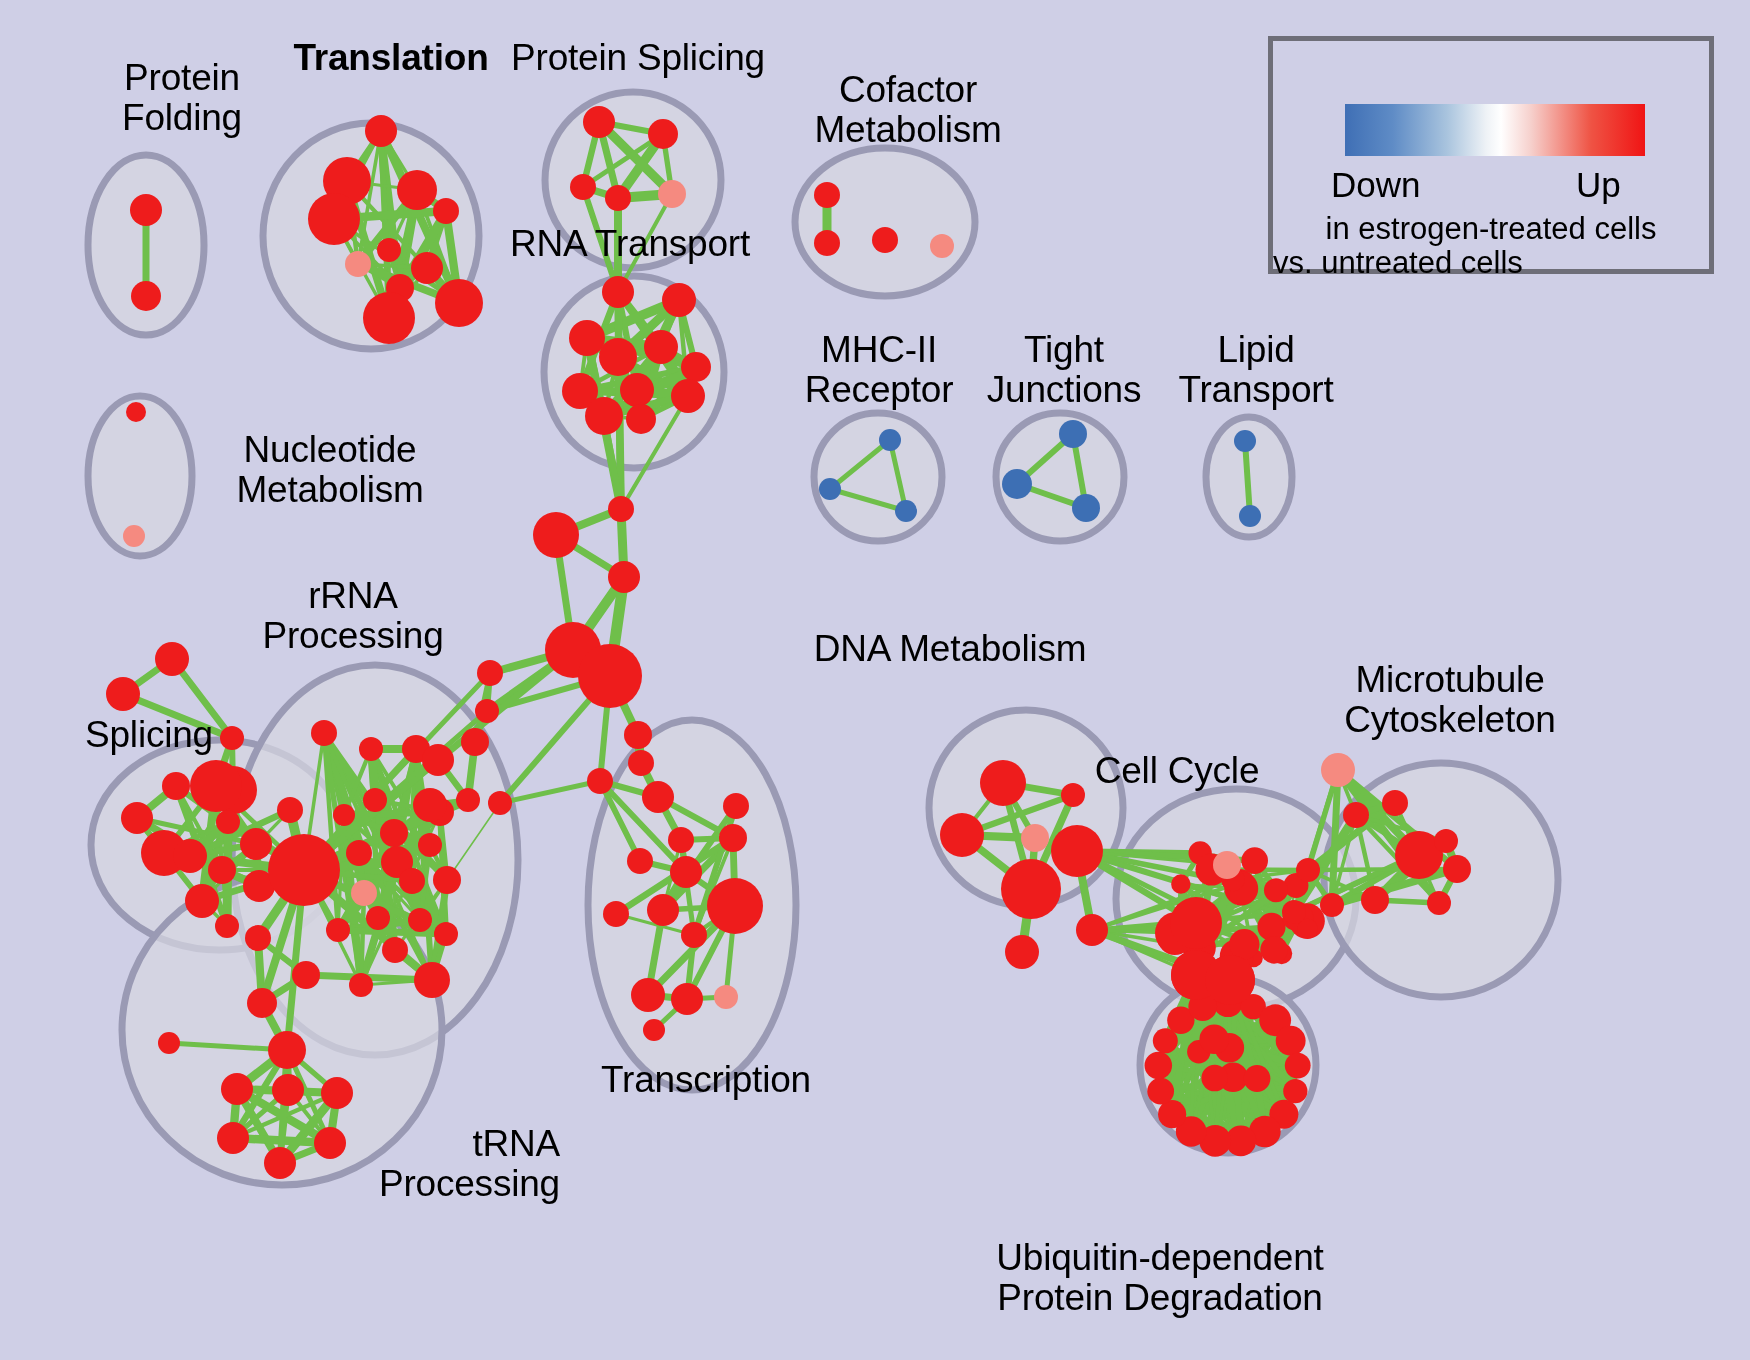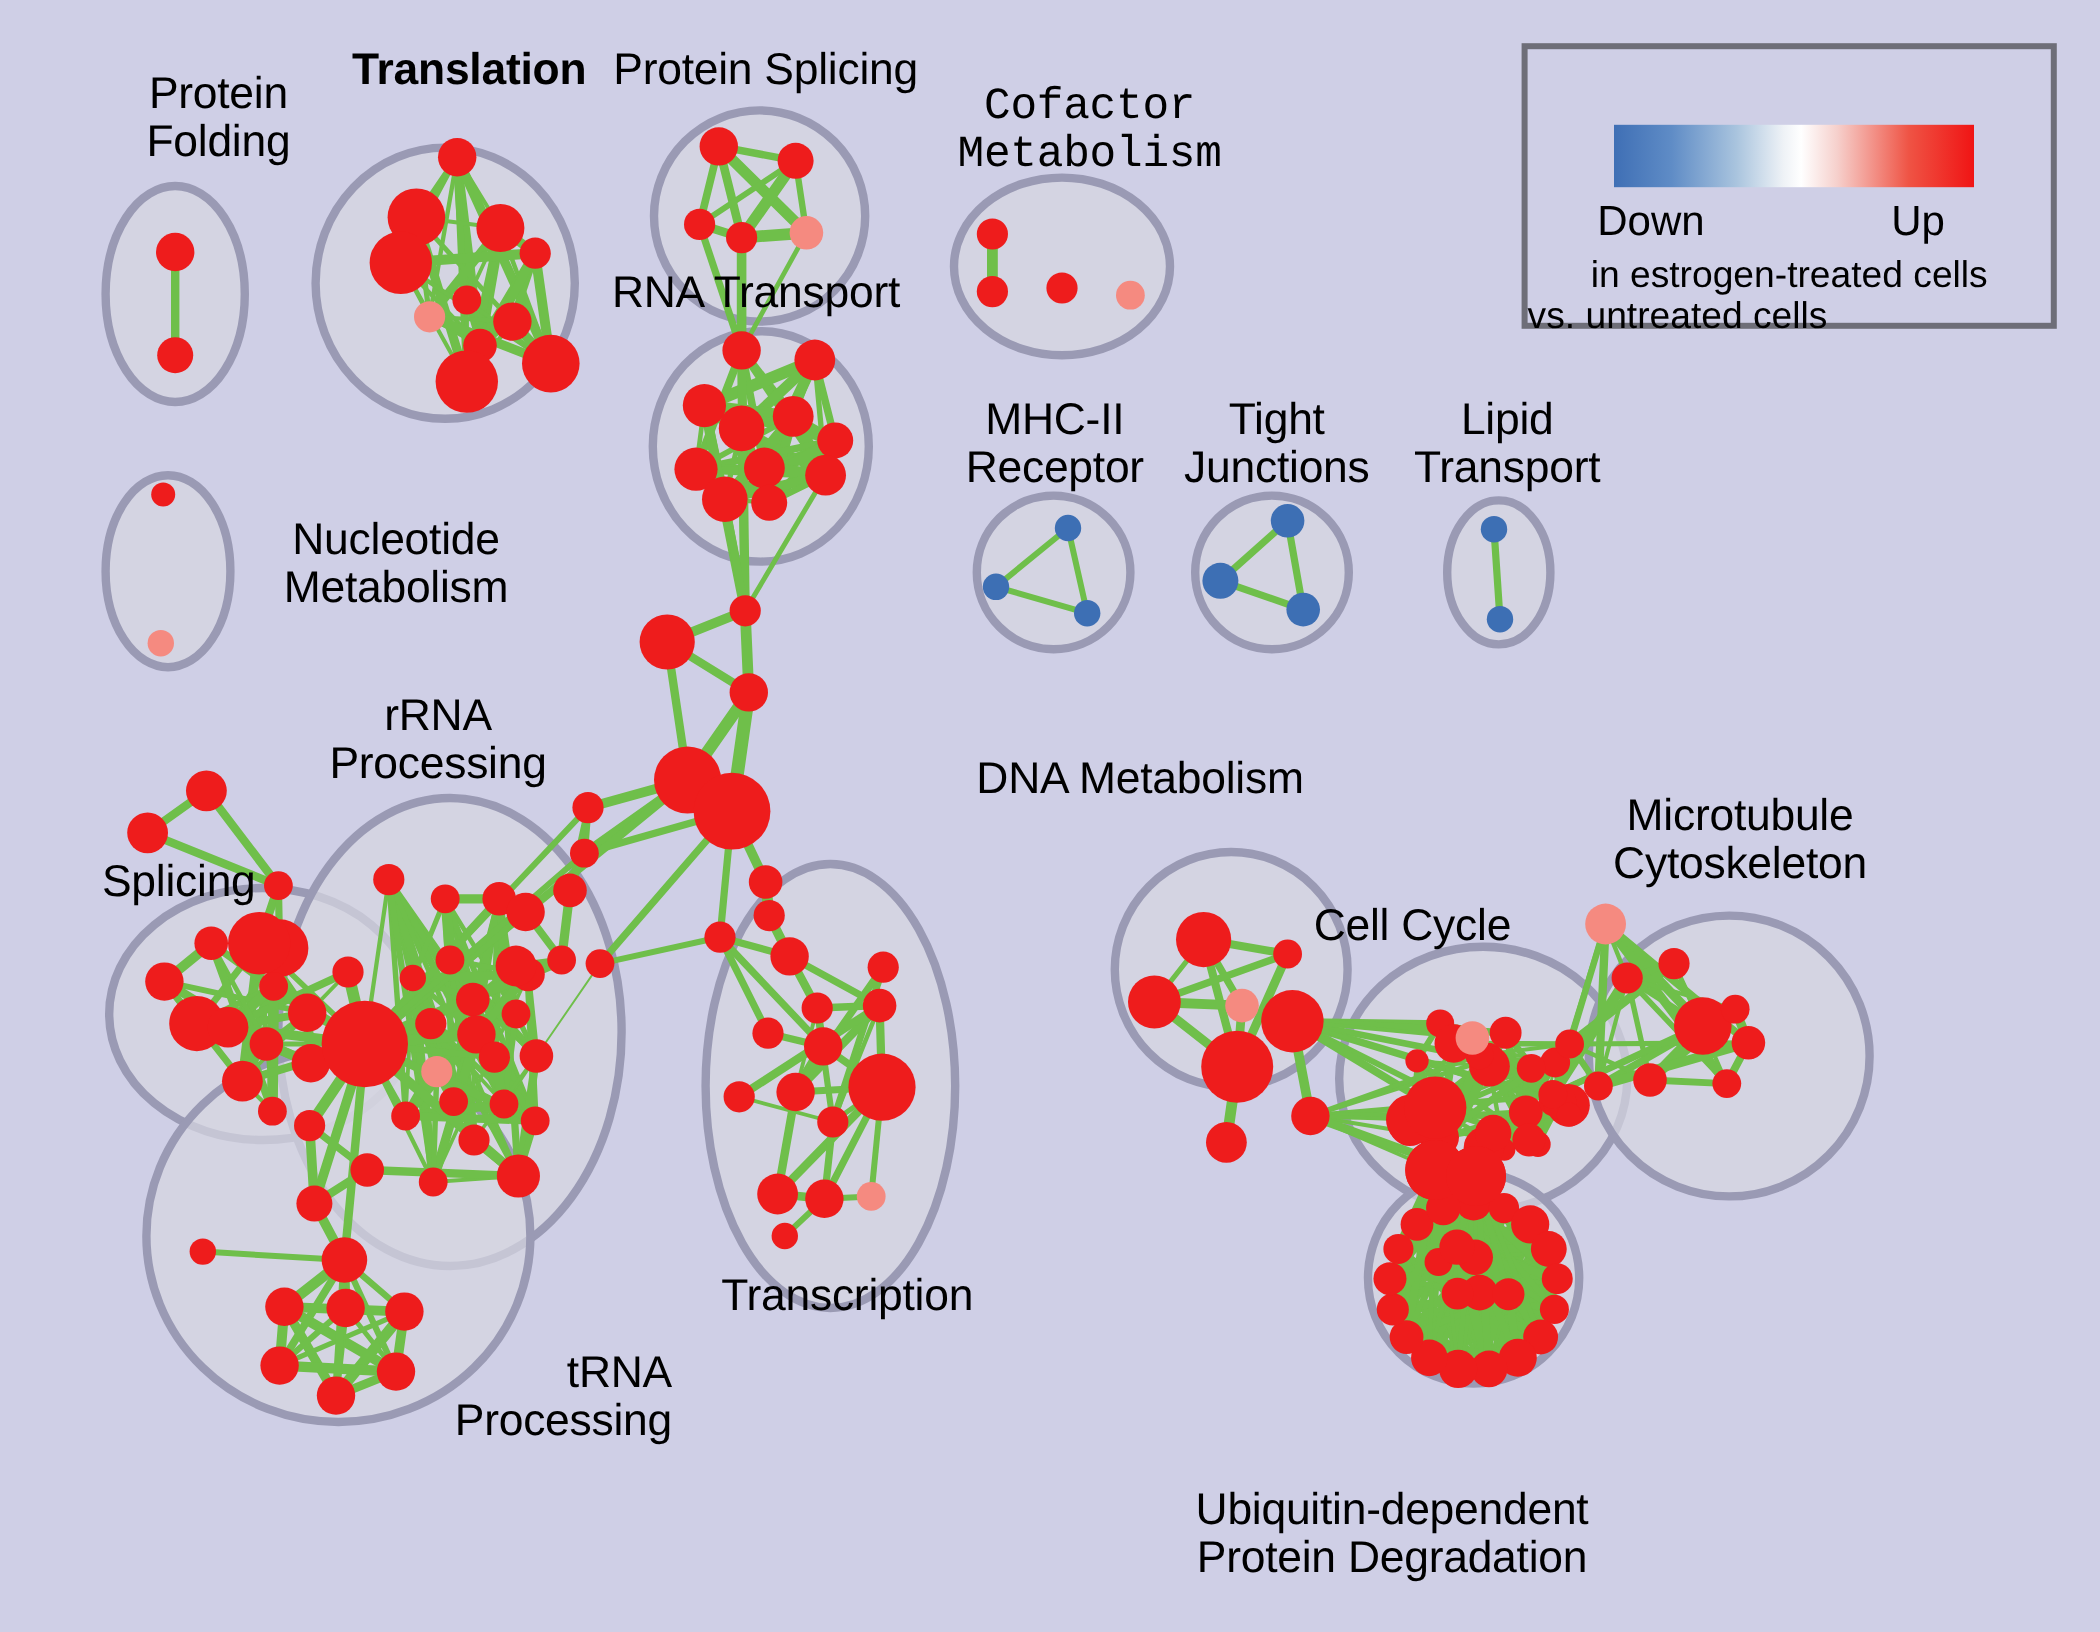"Cofactor" div.clabel { font-family: Liberation Mono, monospace -> none }
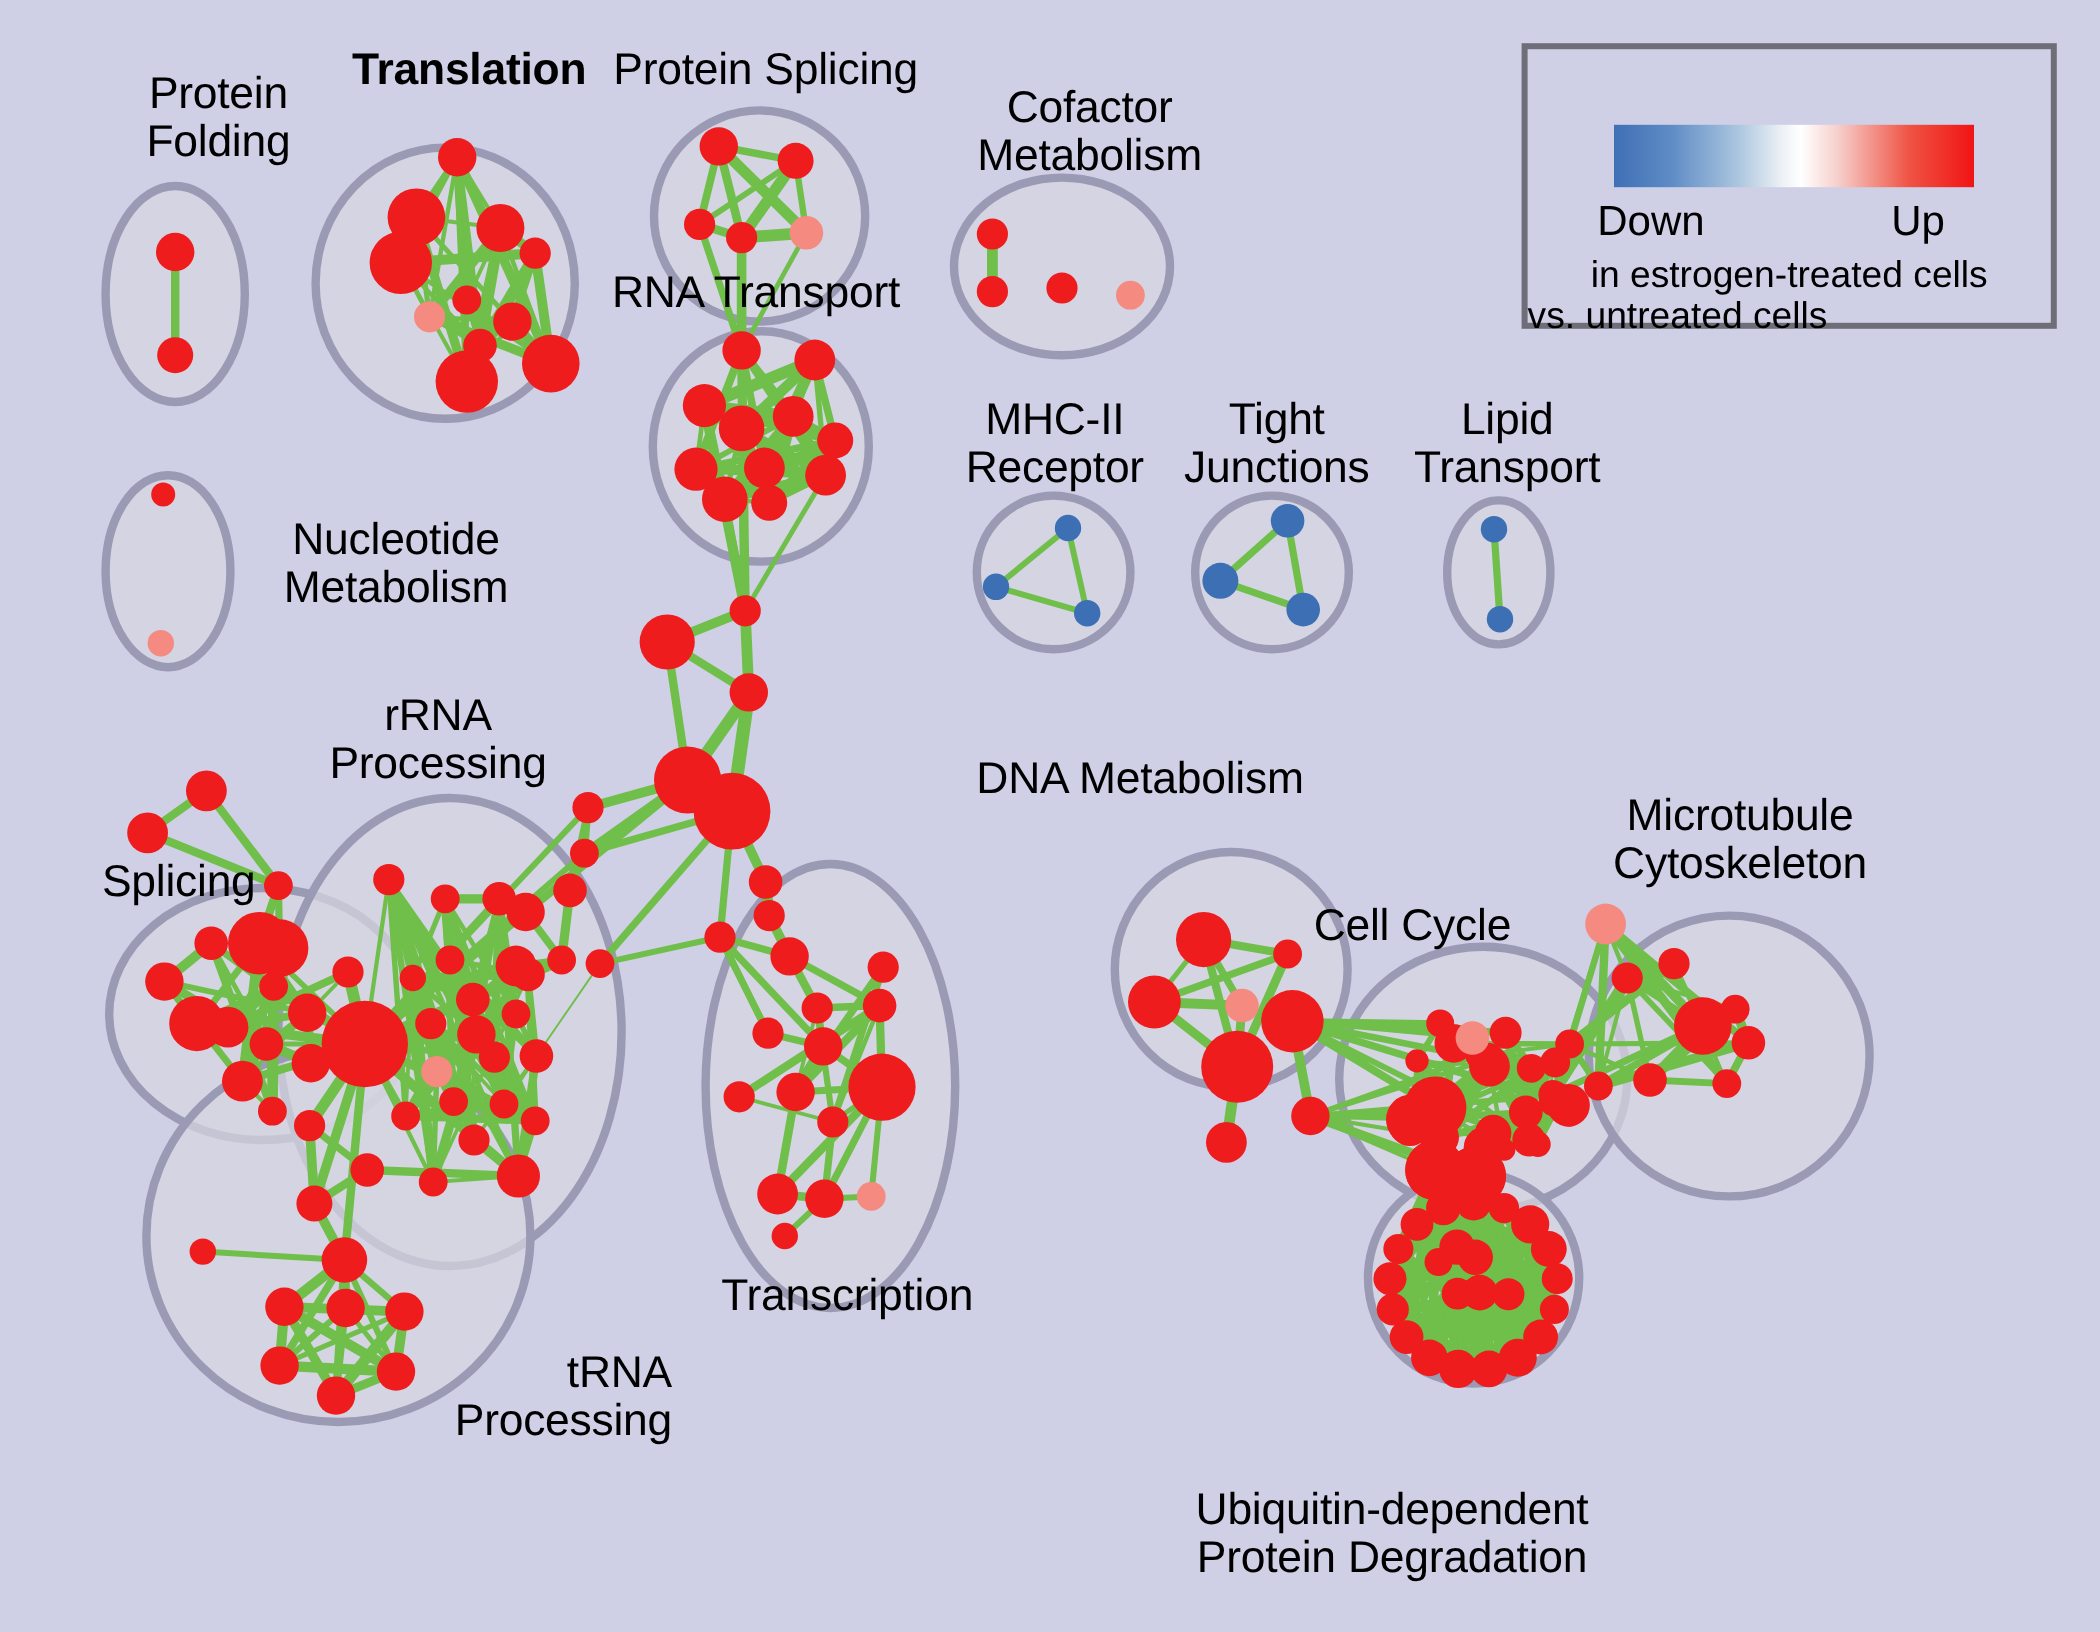"rRNA" div.clabel { left: 220px -> 208px }
